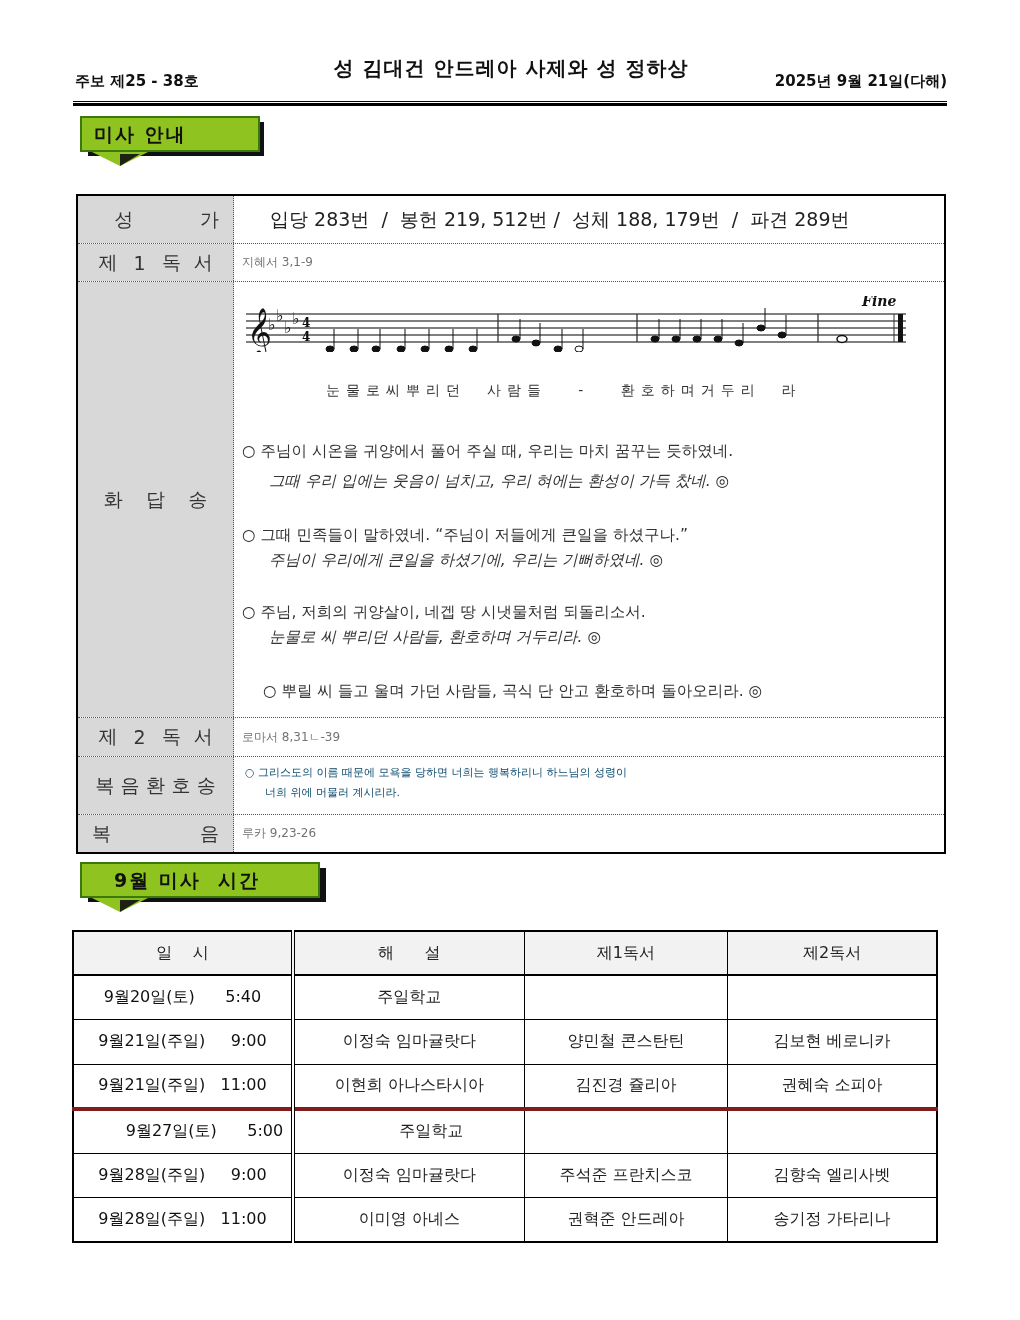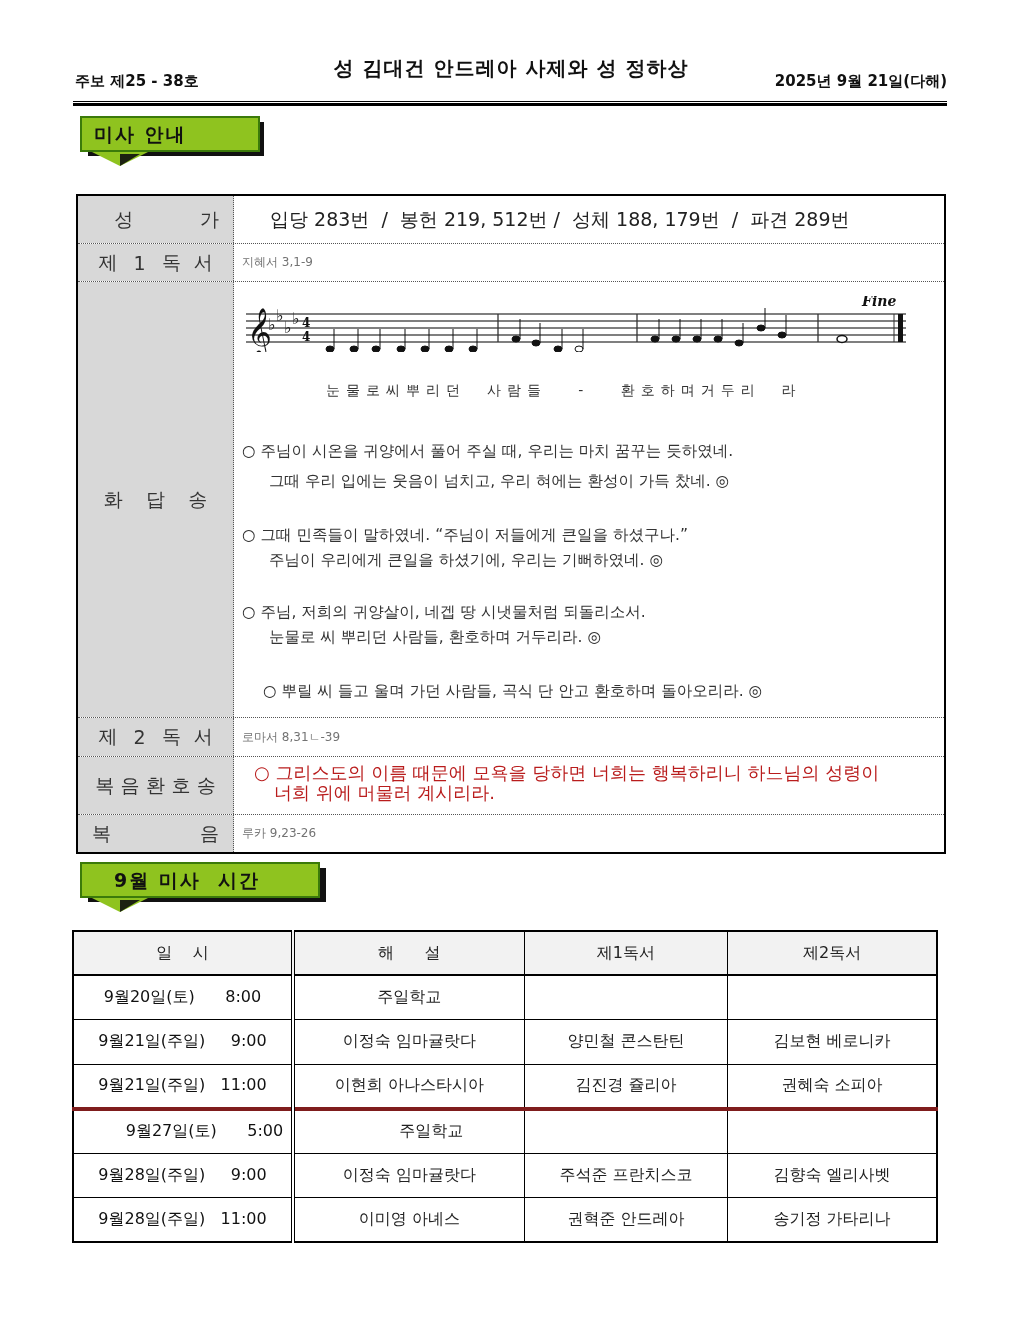"그때 우리 입에는 웃음이 넘치고," .verse .line.indent { font-style: none -> italic }
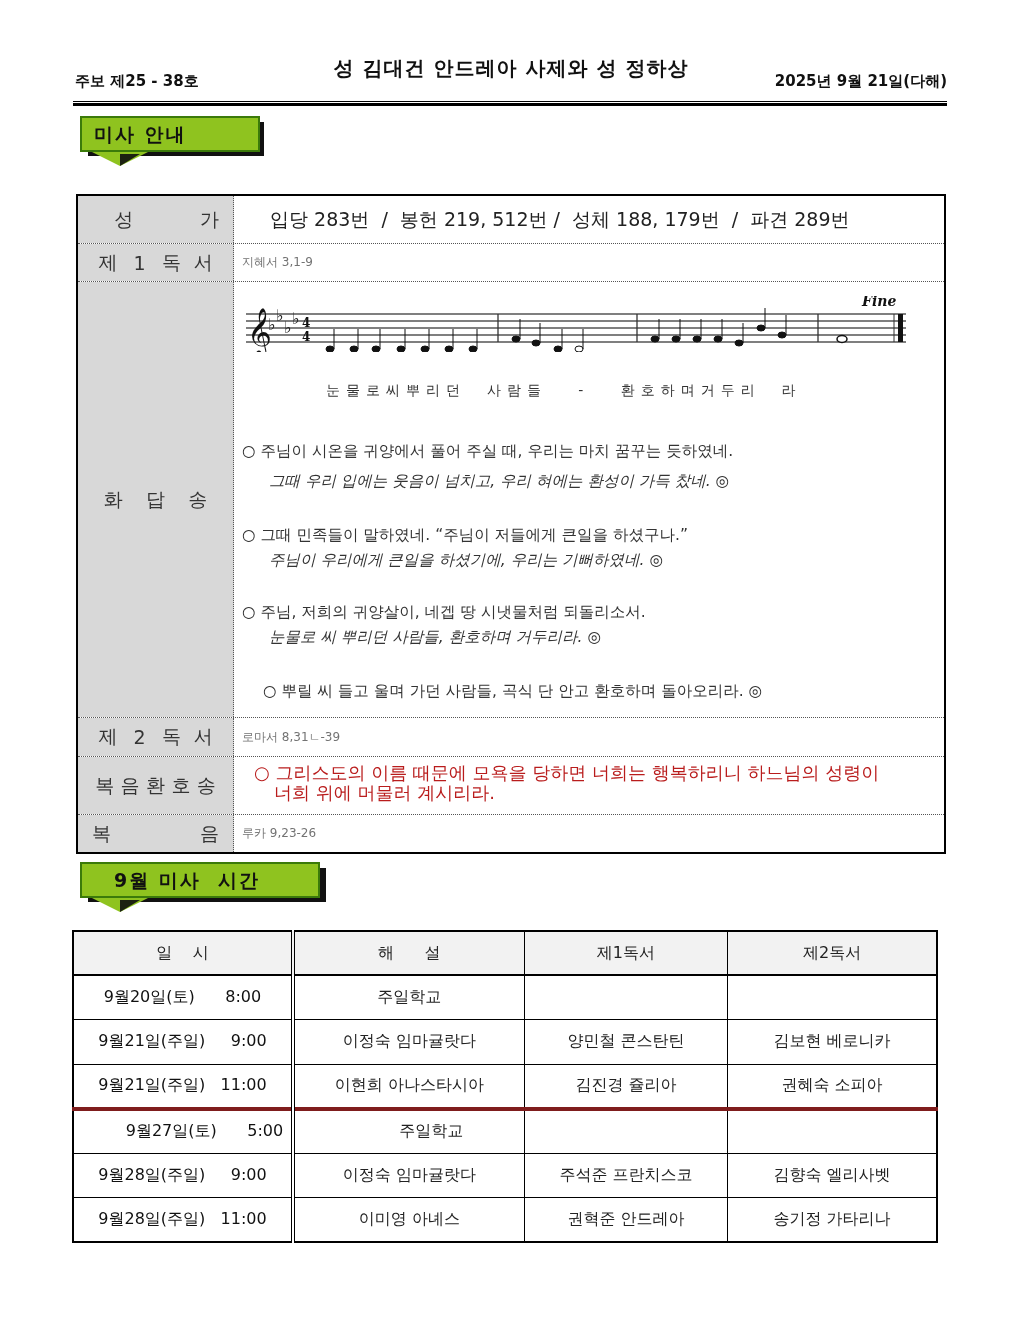"○ 그리스도의 이름 때문에 모욕을" .accl { color: #b91c1c -> #0c4a6e; font-size: 18px -> 11px; padding: 6px 20px -> 6px 11px }
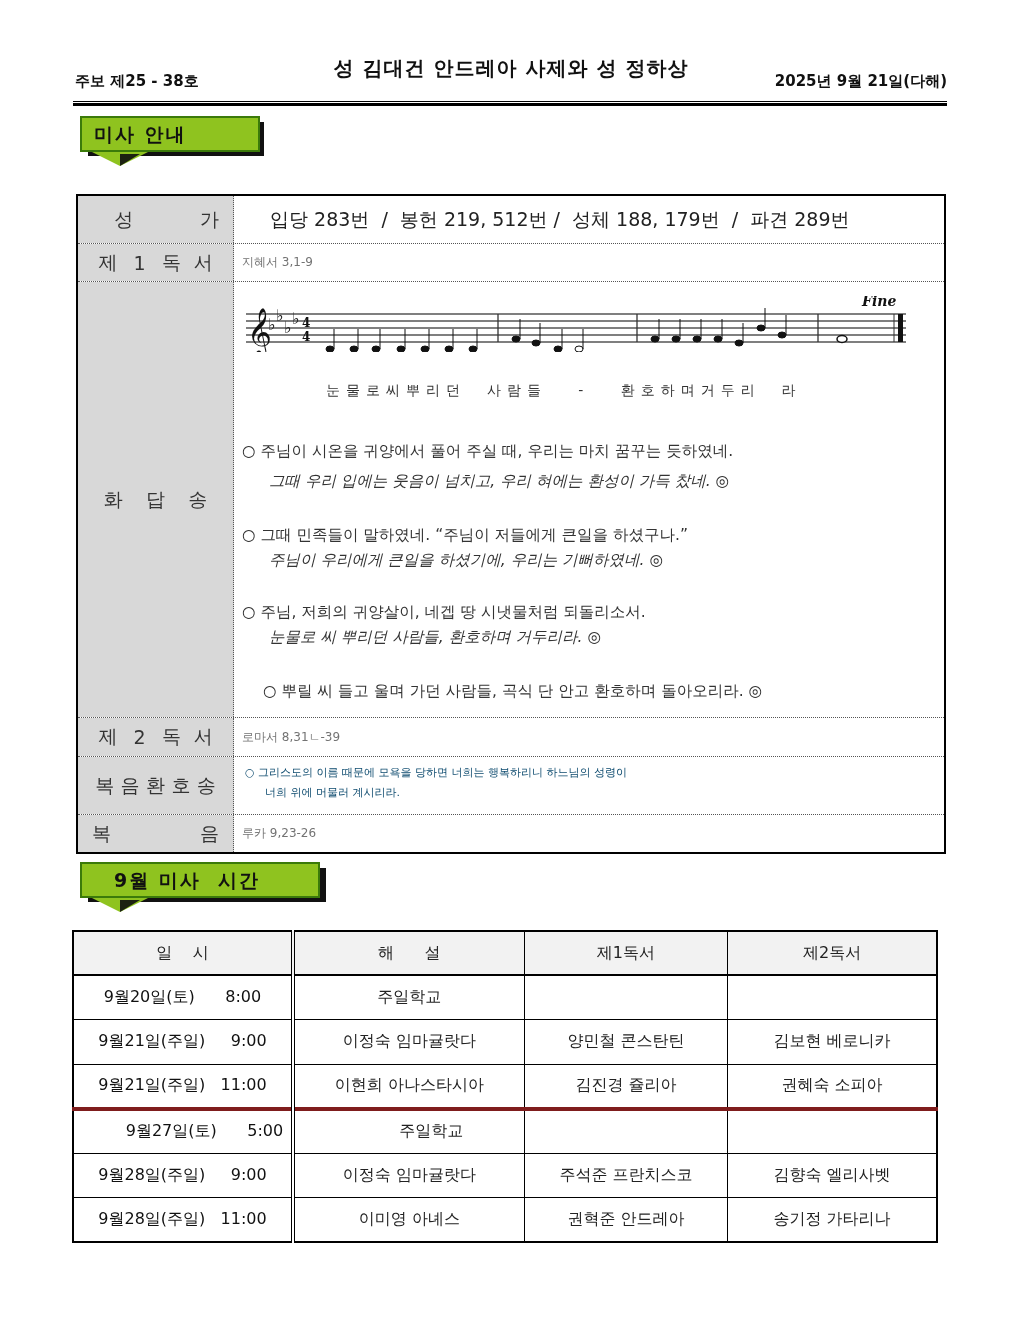"9월20일(토) 8:00" td.c1 { text: 8:00 -> 5:40 }
